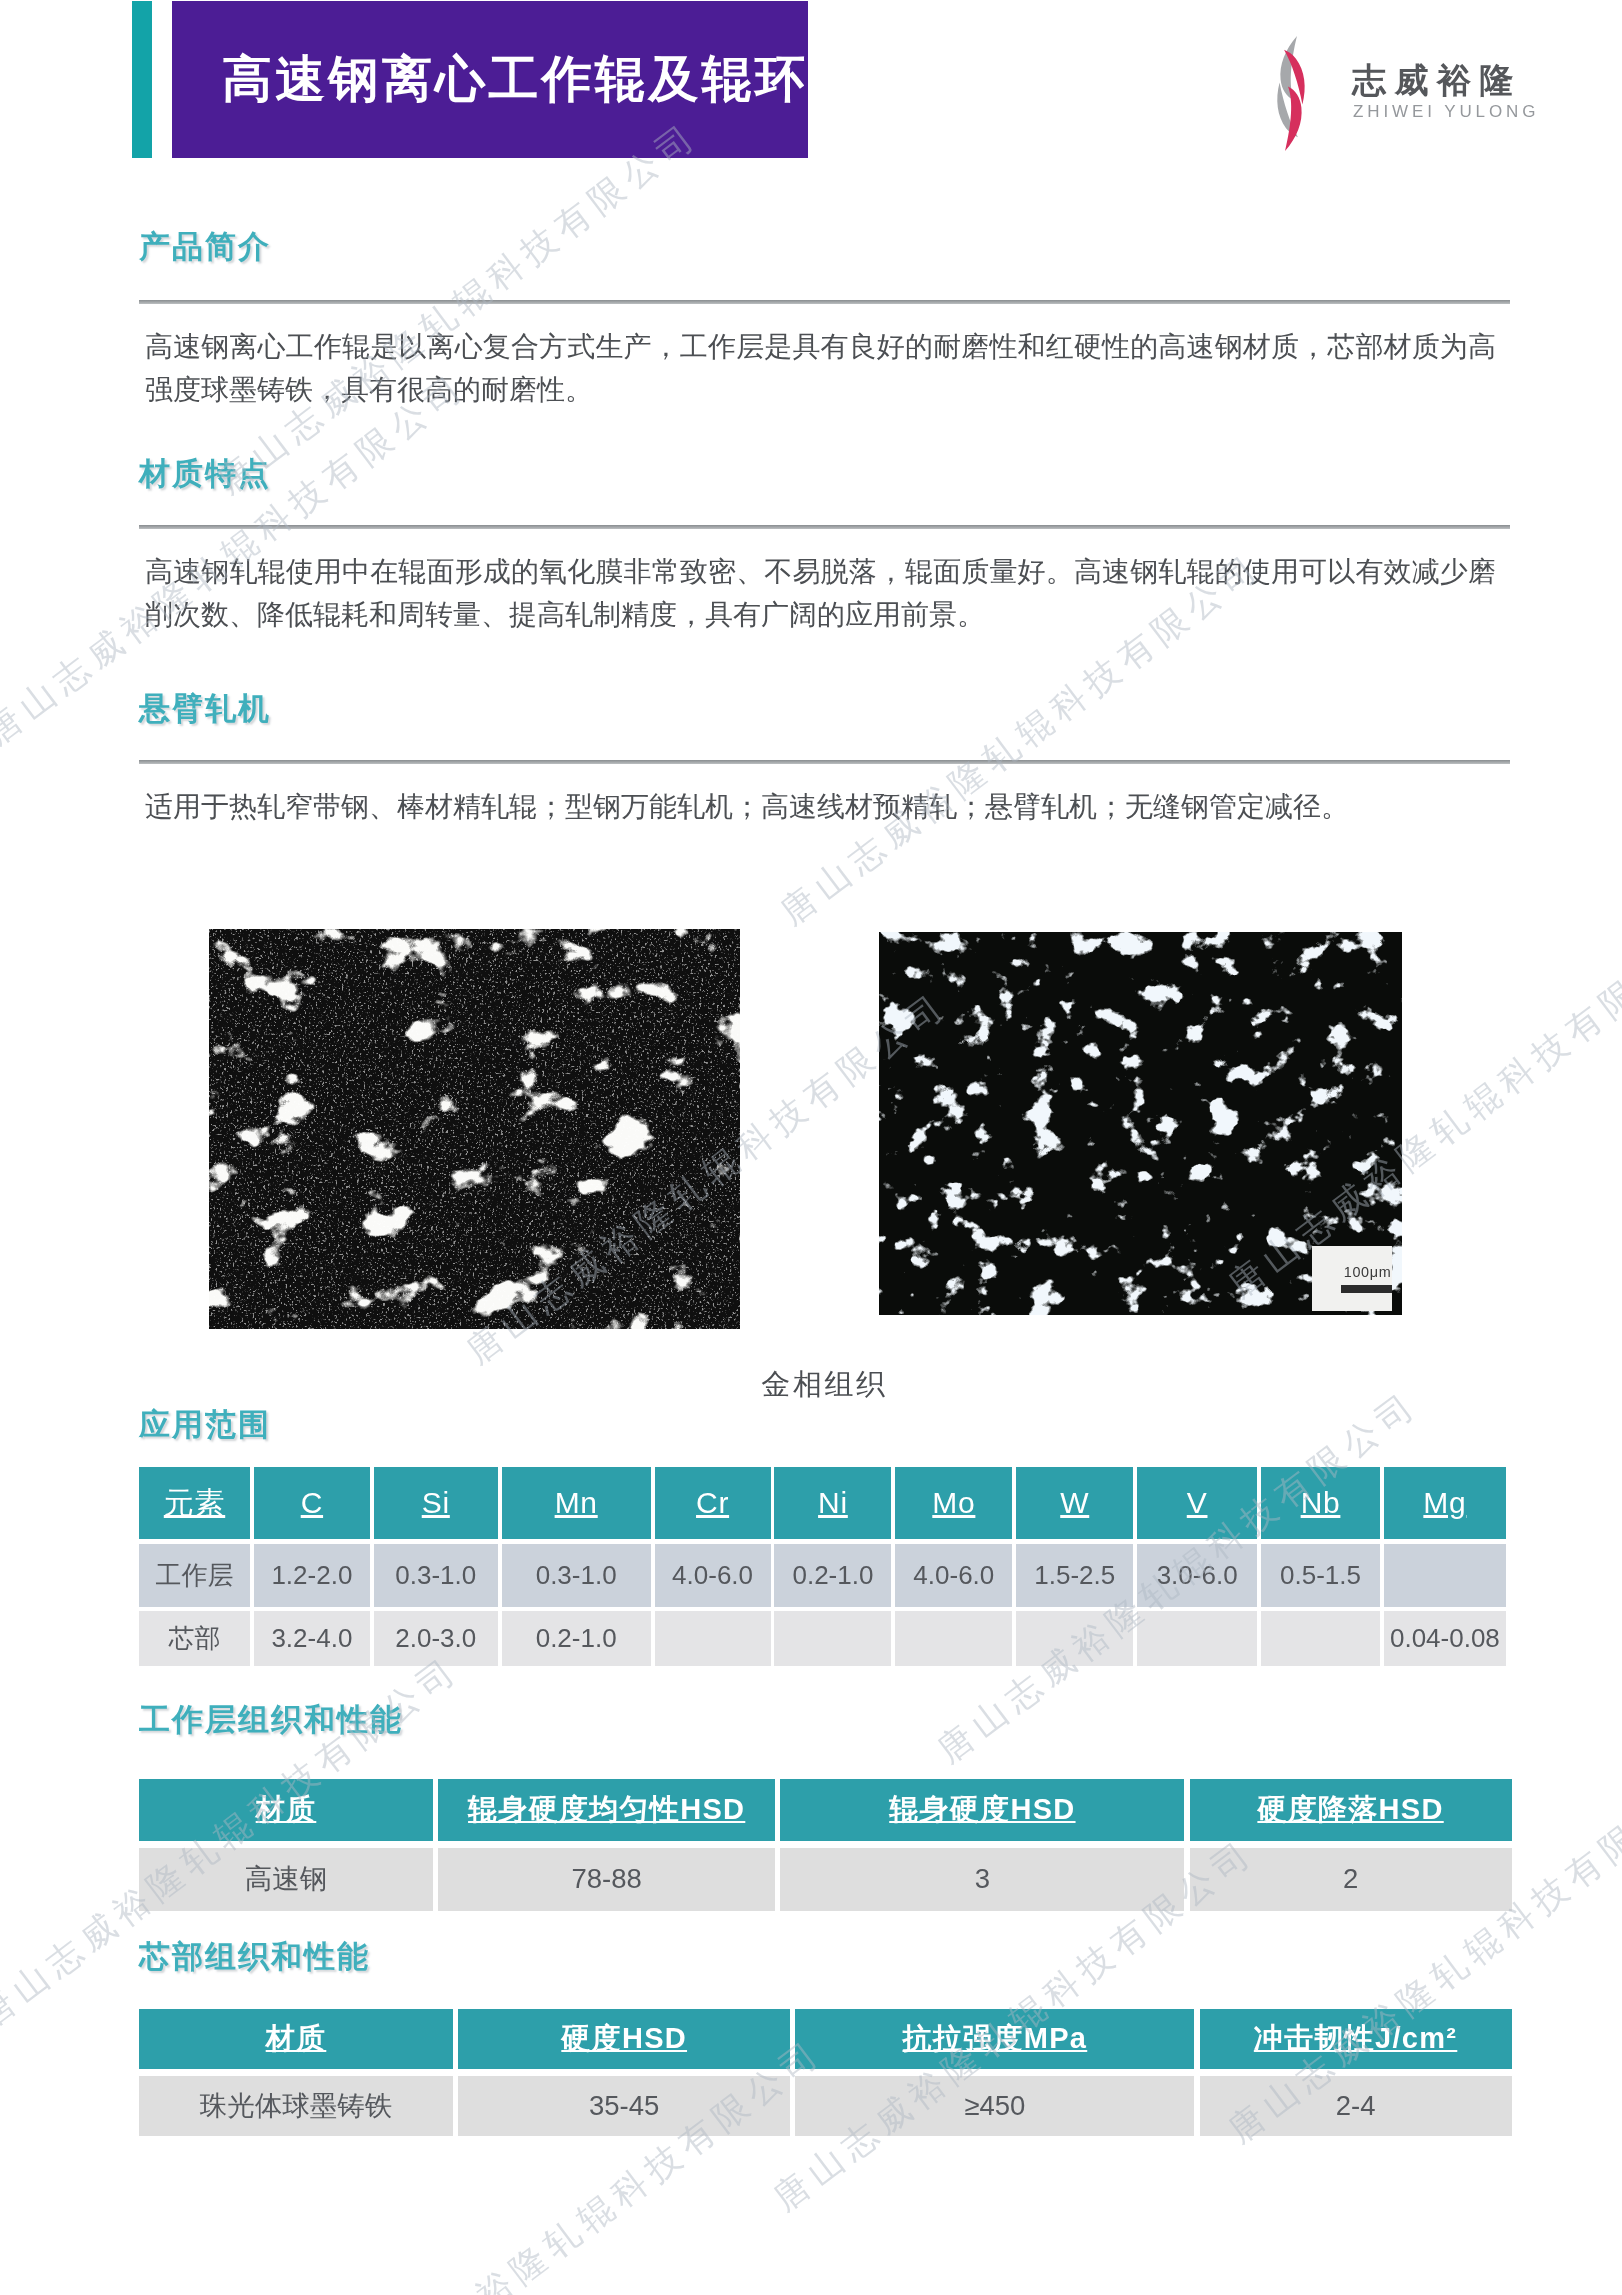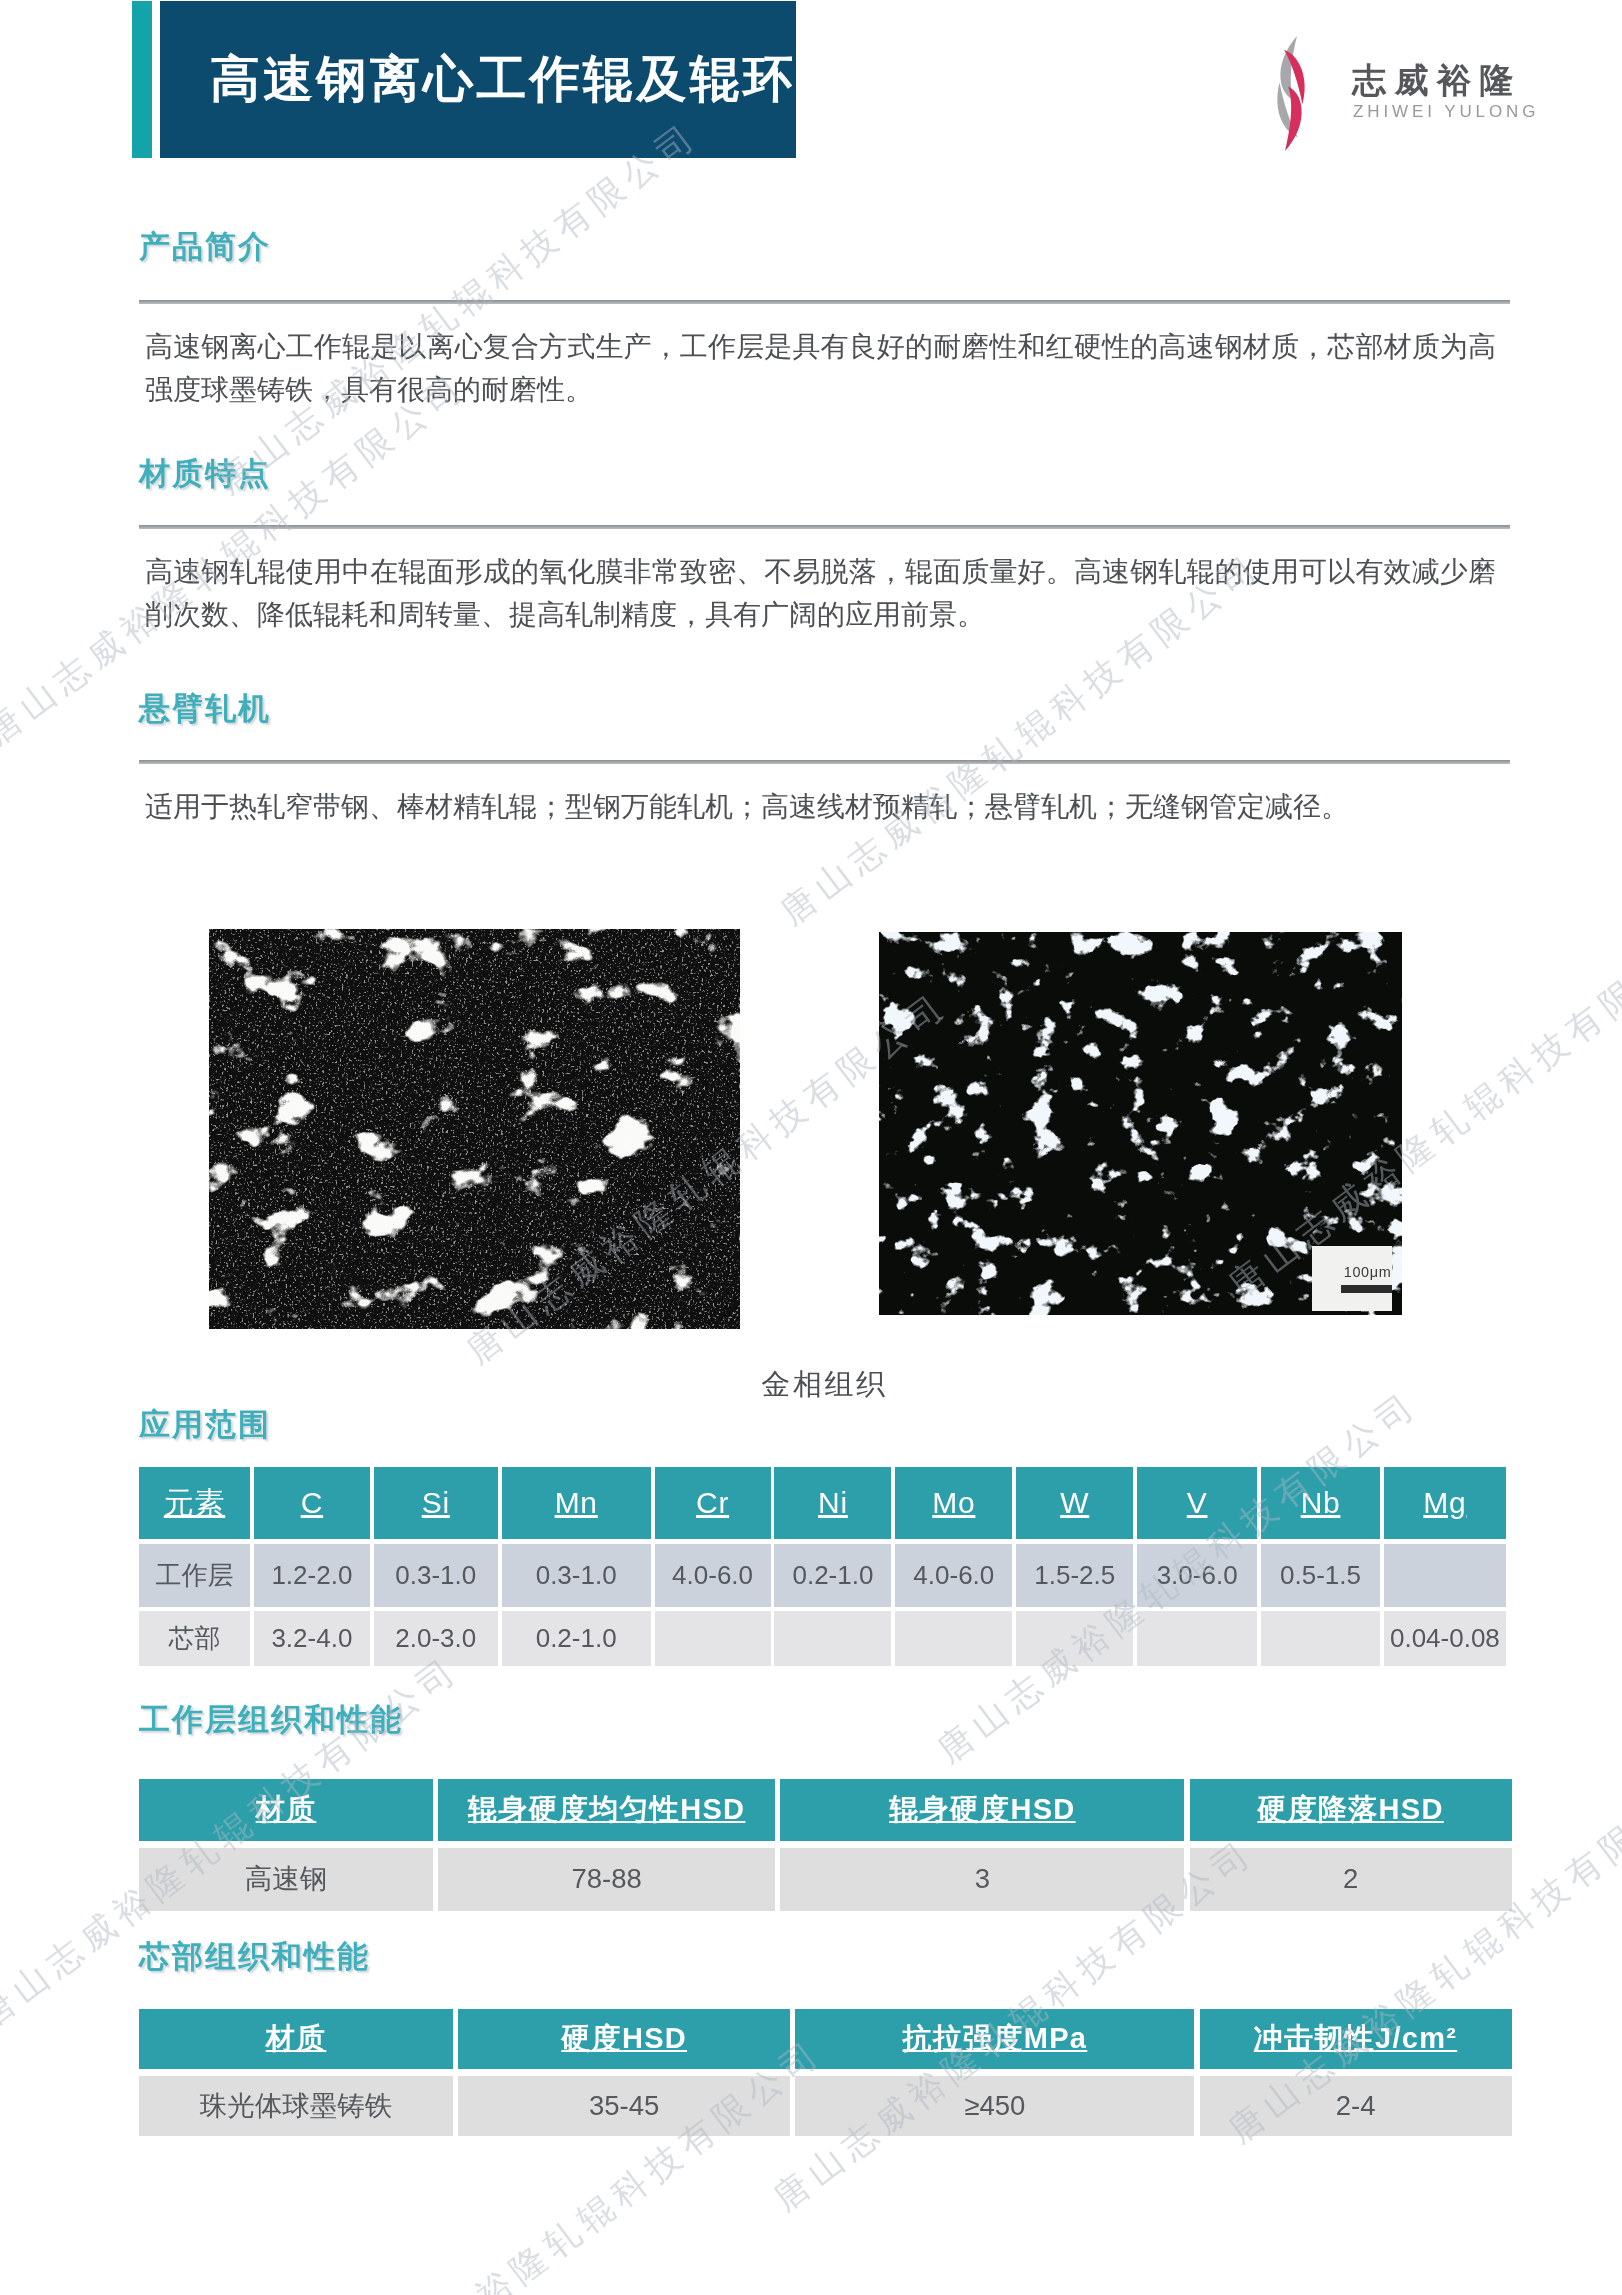"高速钢离心工作辊及辊环" .banner { background: #0c4a6e -> #4c1d95; left: 160px -> 172px }
